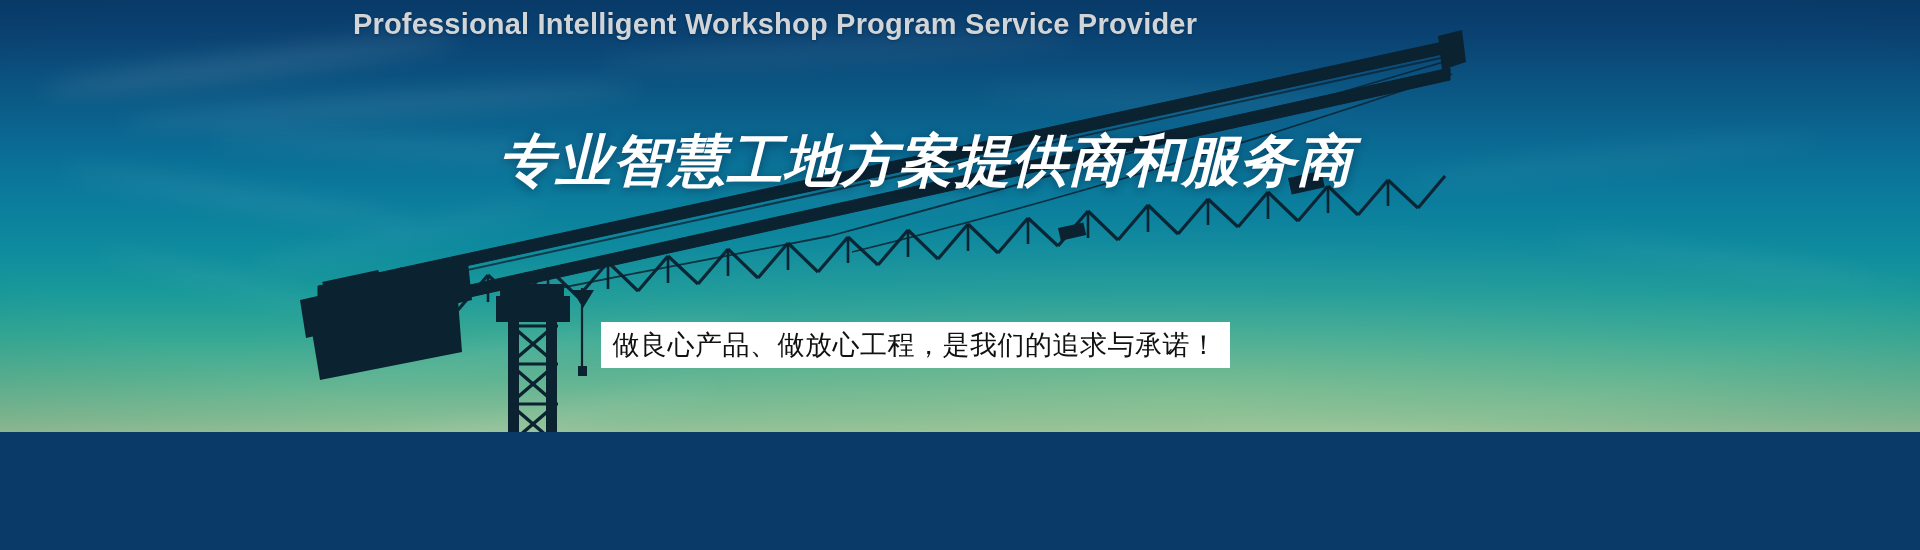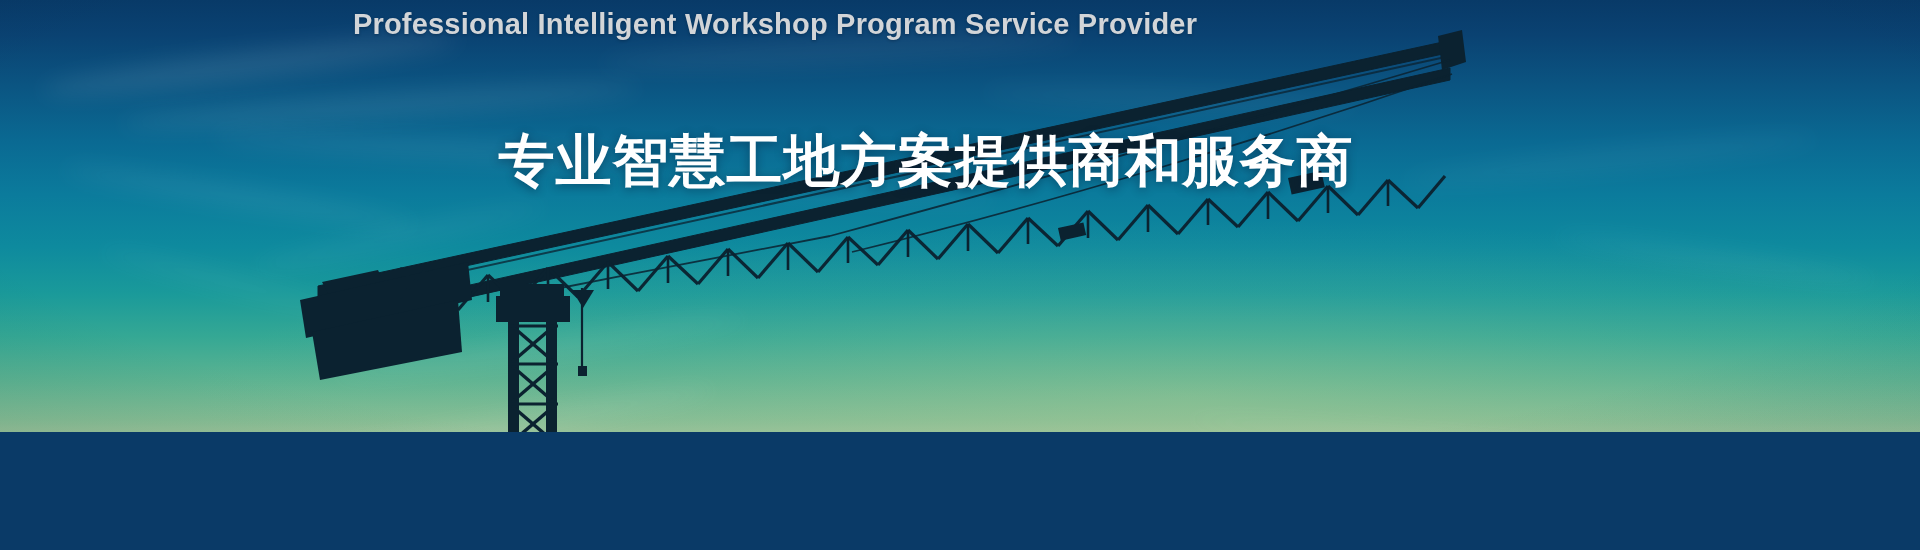"专业智慧工地方案提供商和服务商" .headline { font-style: none -> italic }
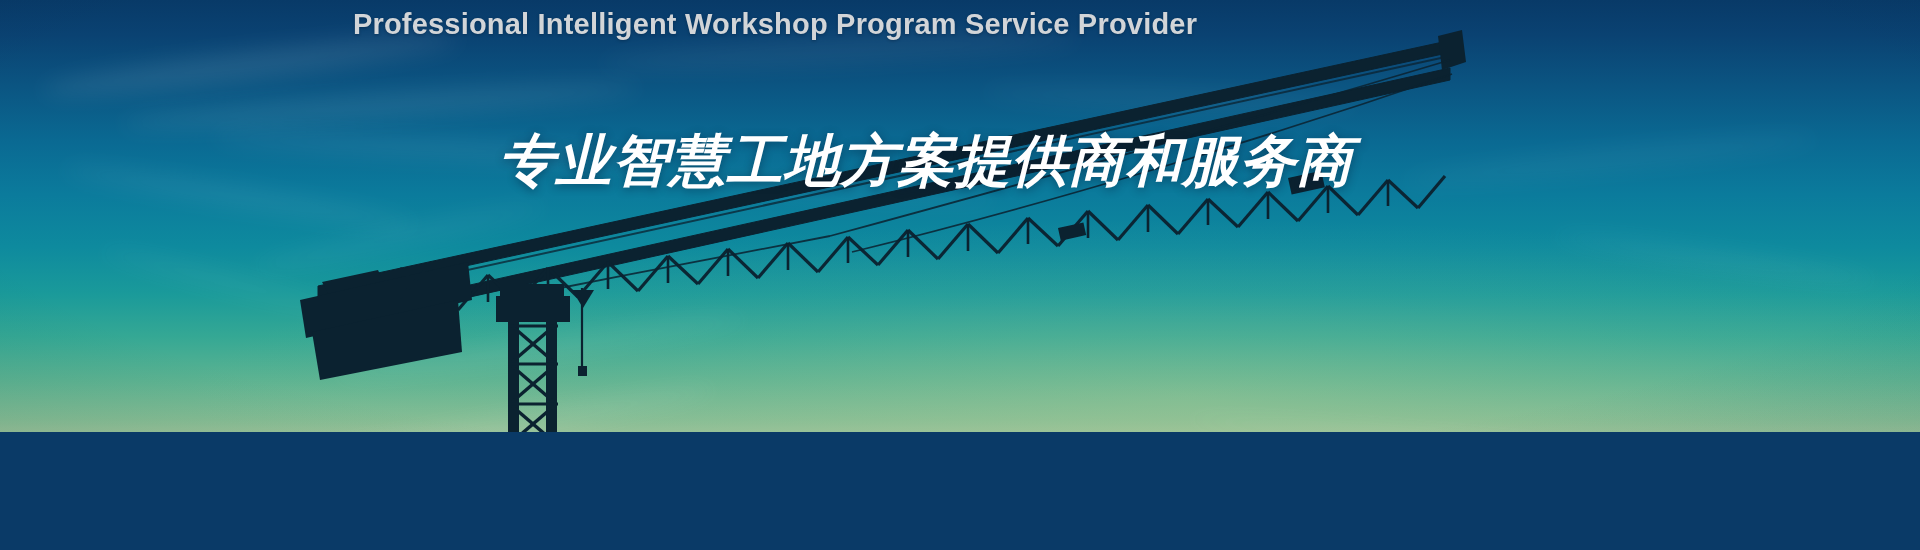"做良心产品、做放心工程，是我们的追求与承诺！" div.tagline-wrap { html: none -> <div> <span>做良心产品、做放心工程，是我们的追求与承诺！</span> </div> }
